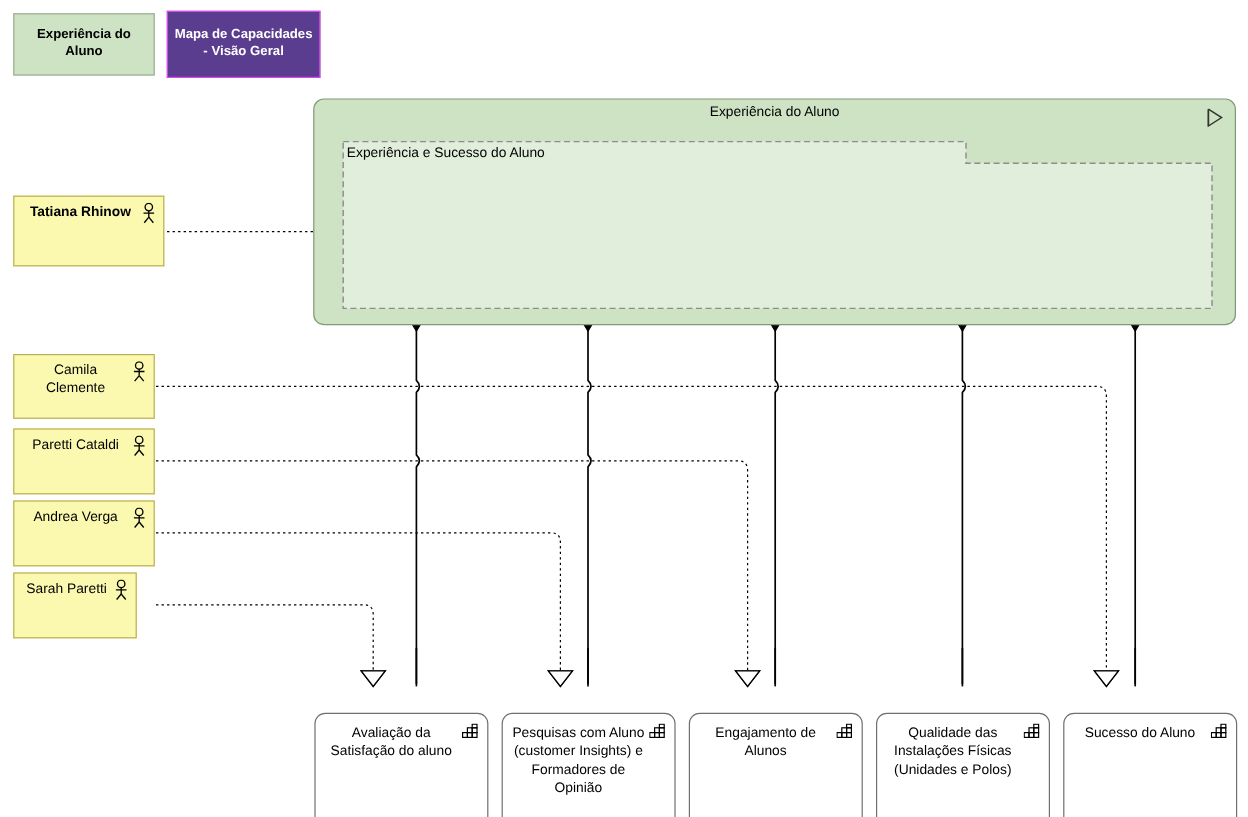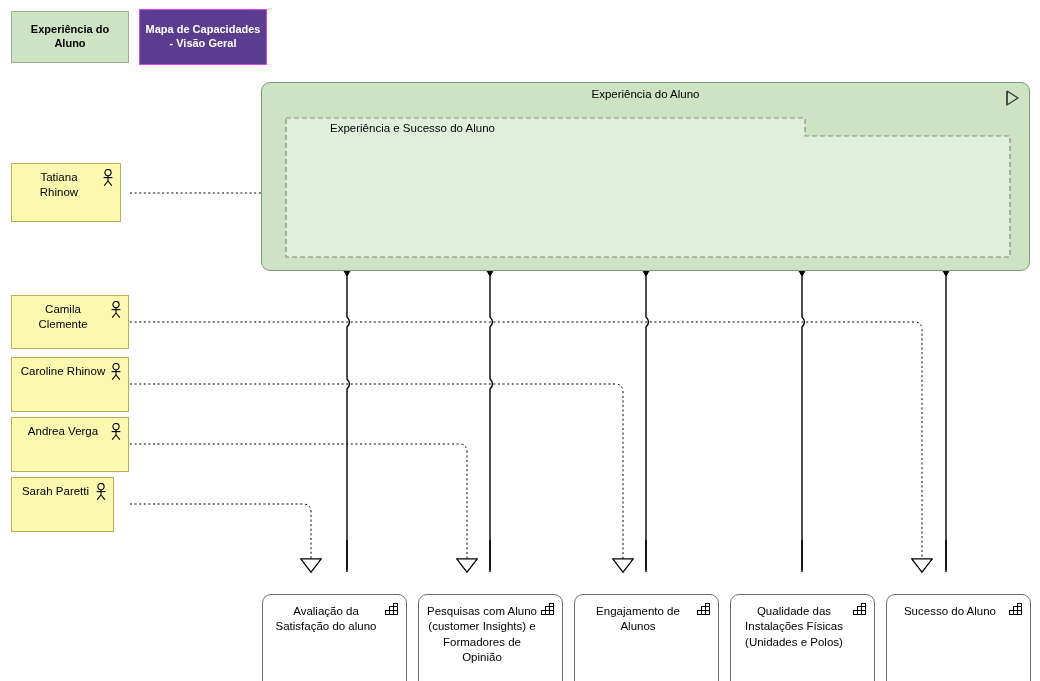"Experiência e Sucesso do Aluno" #inner-label { margin-left: 41px -> none }
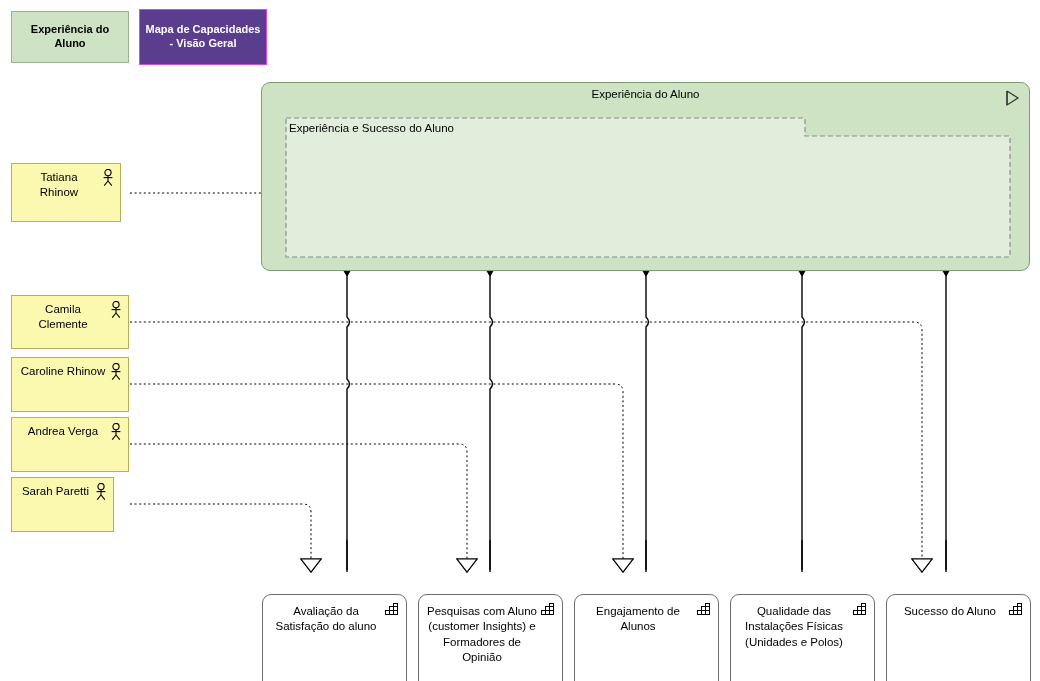"Tatiana Rhinow" #actor-tatiana { font-weight: none -> bold; width: 110px -> 126px }
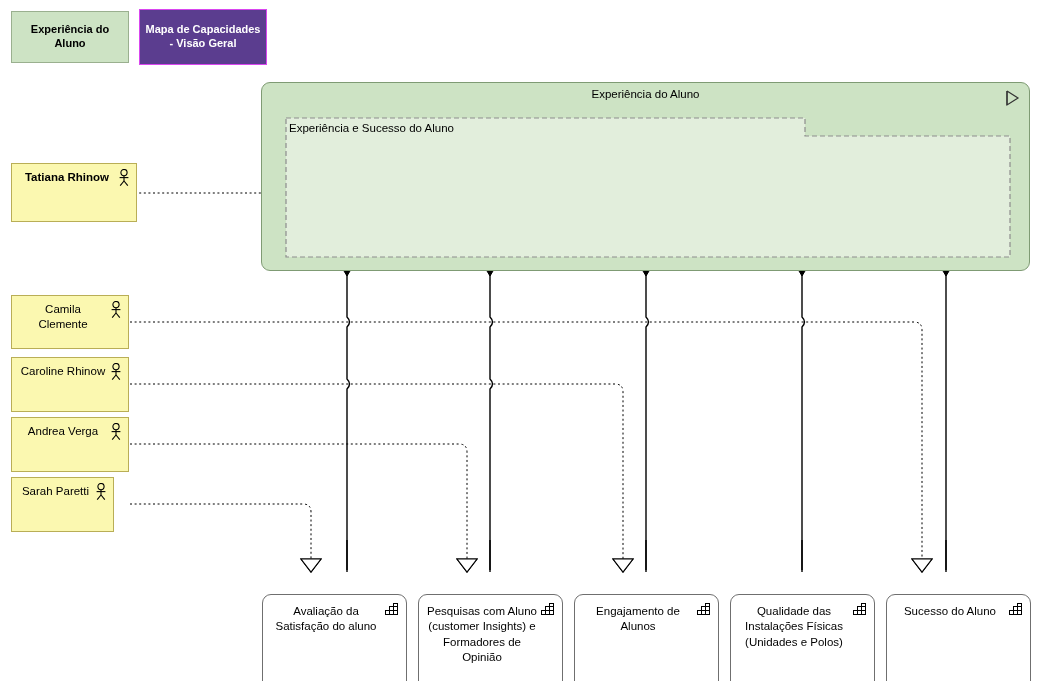"Caroline Rhinow" div.actor-label { text: Caroline Rhinow -> Paretti Cataldi }
